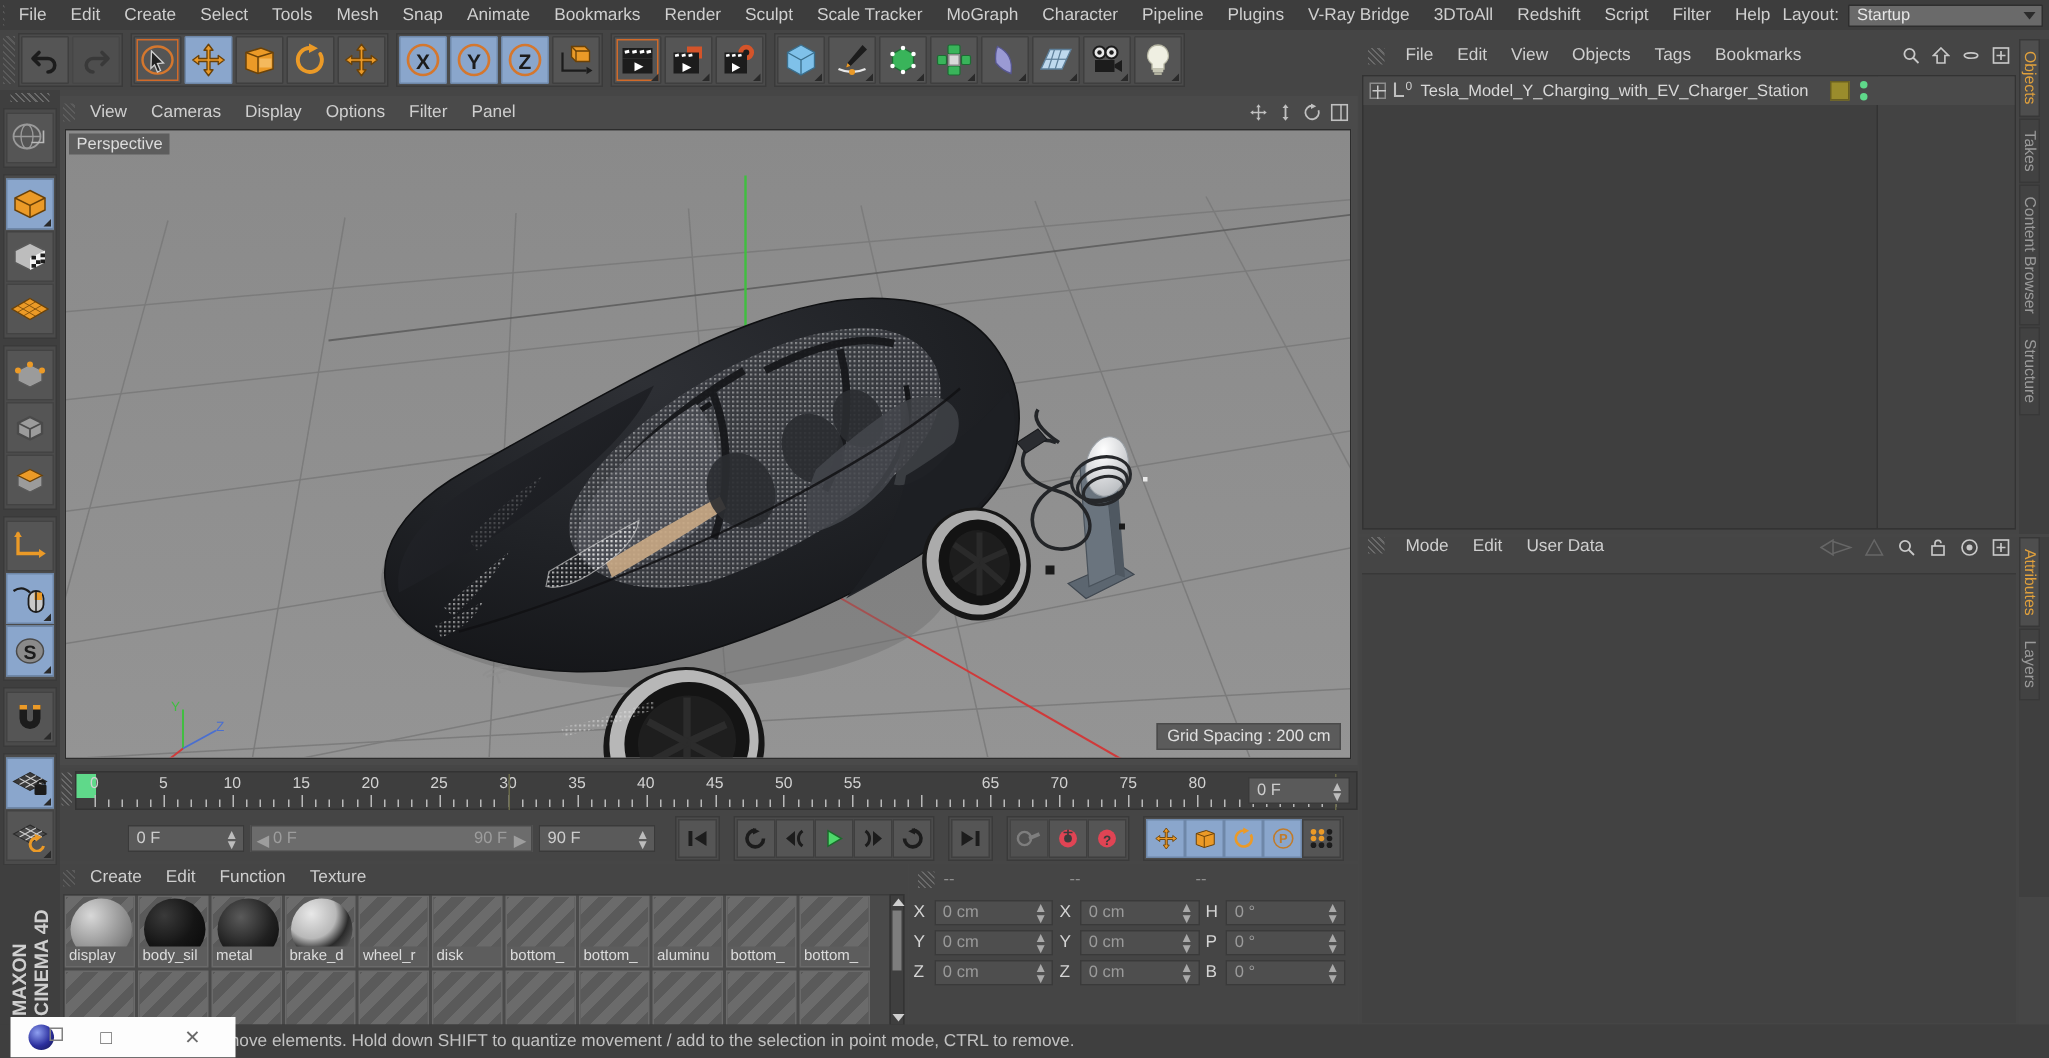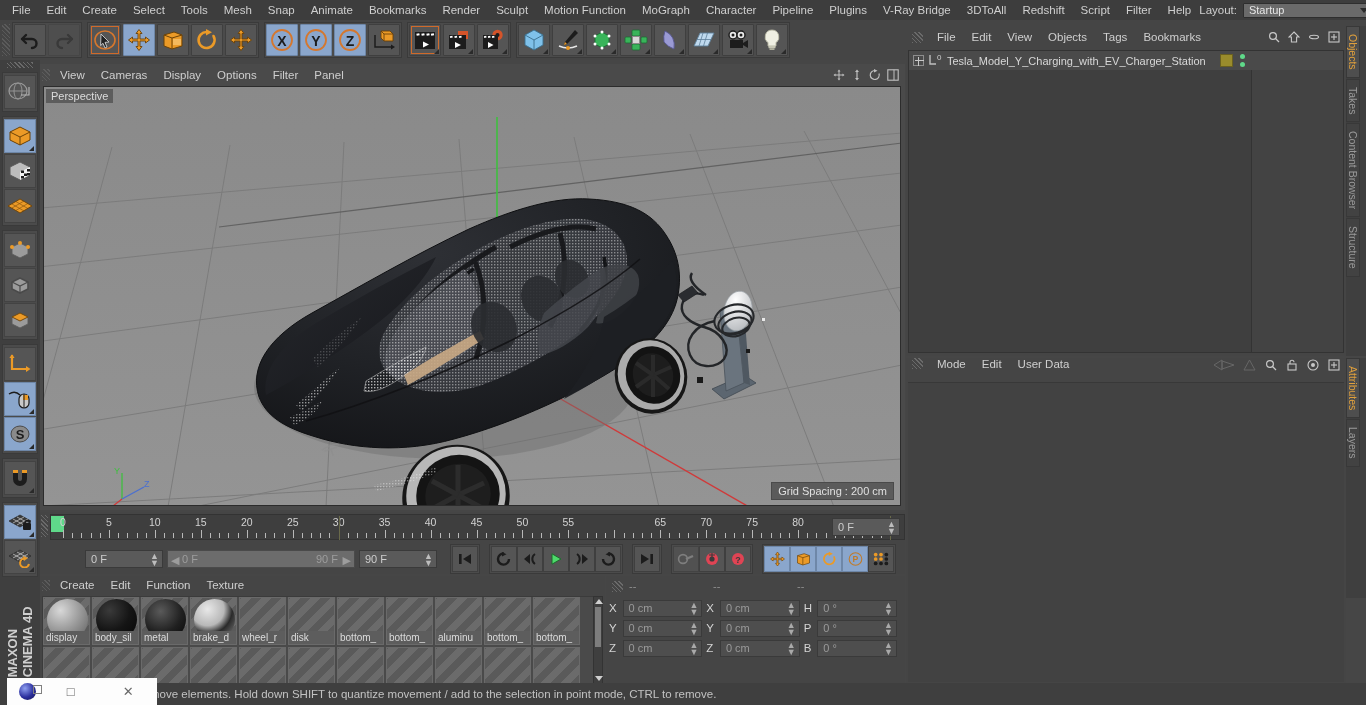"Motion Function" div.mi { text: Motion Function -> Scale Tracker }
